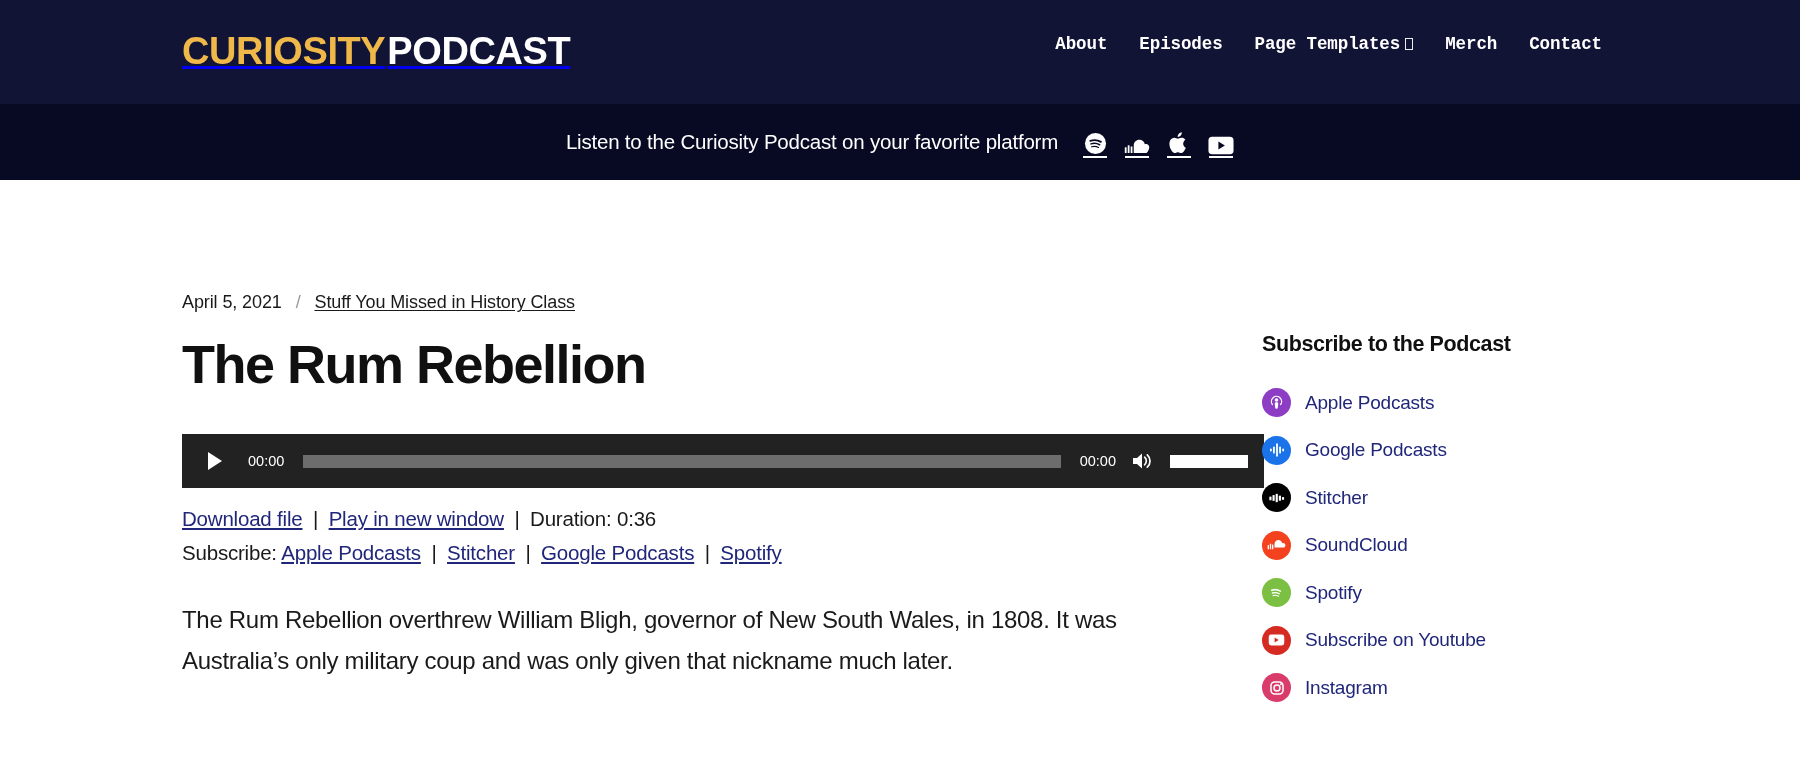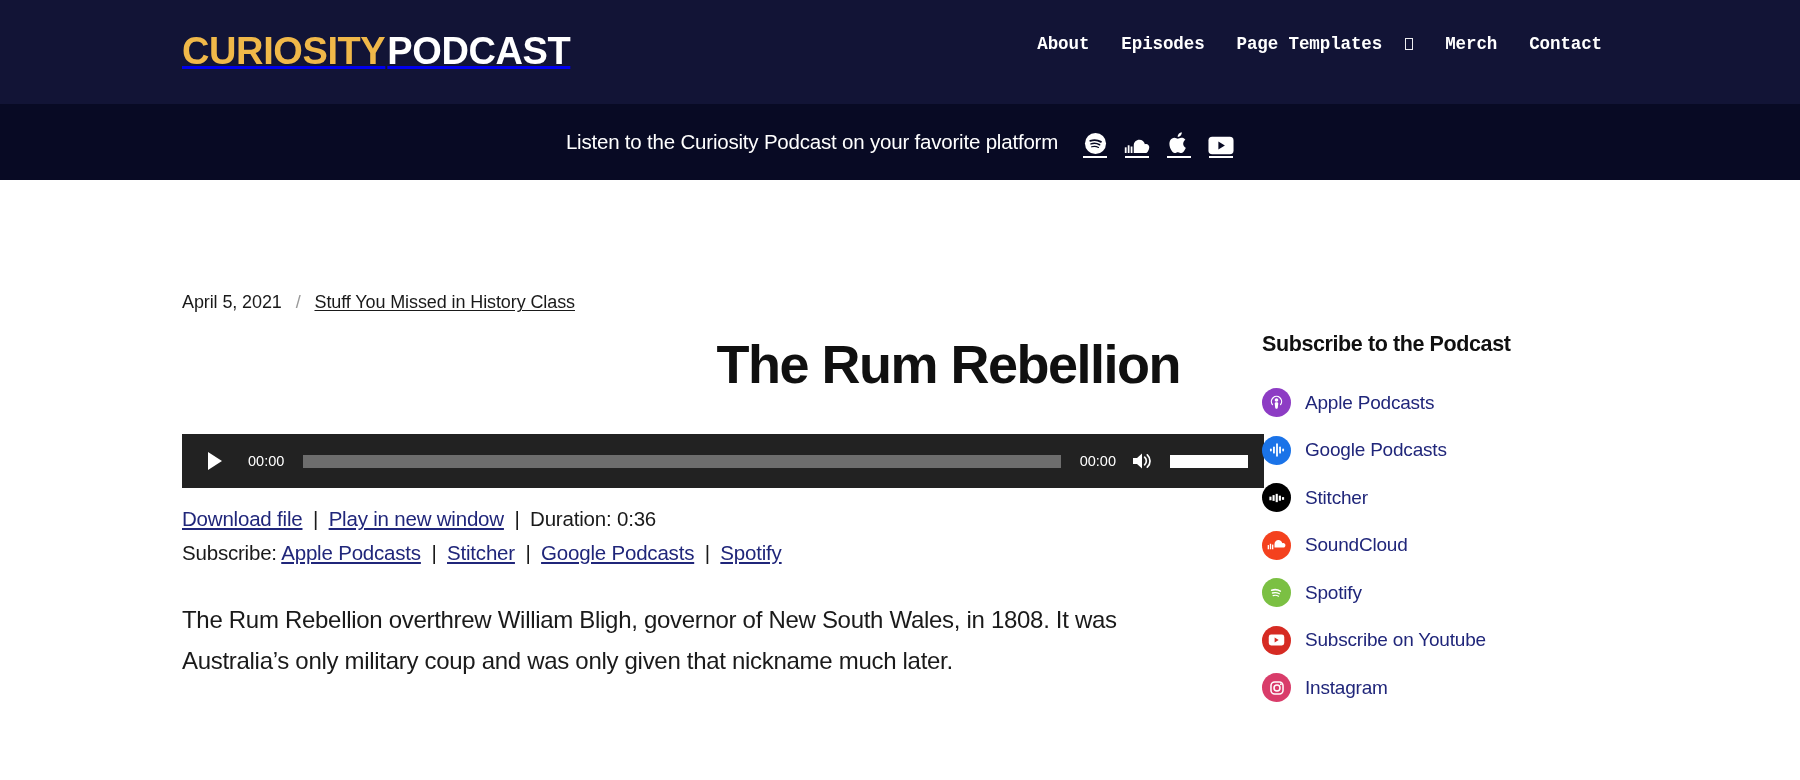"Page Templates" .nav-item-with-caret { gap: 23px -> 5px }
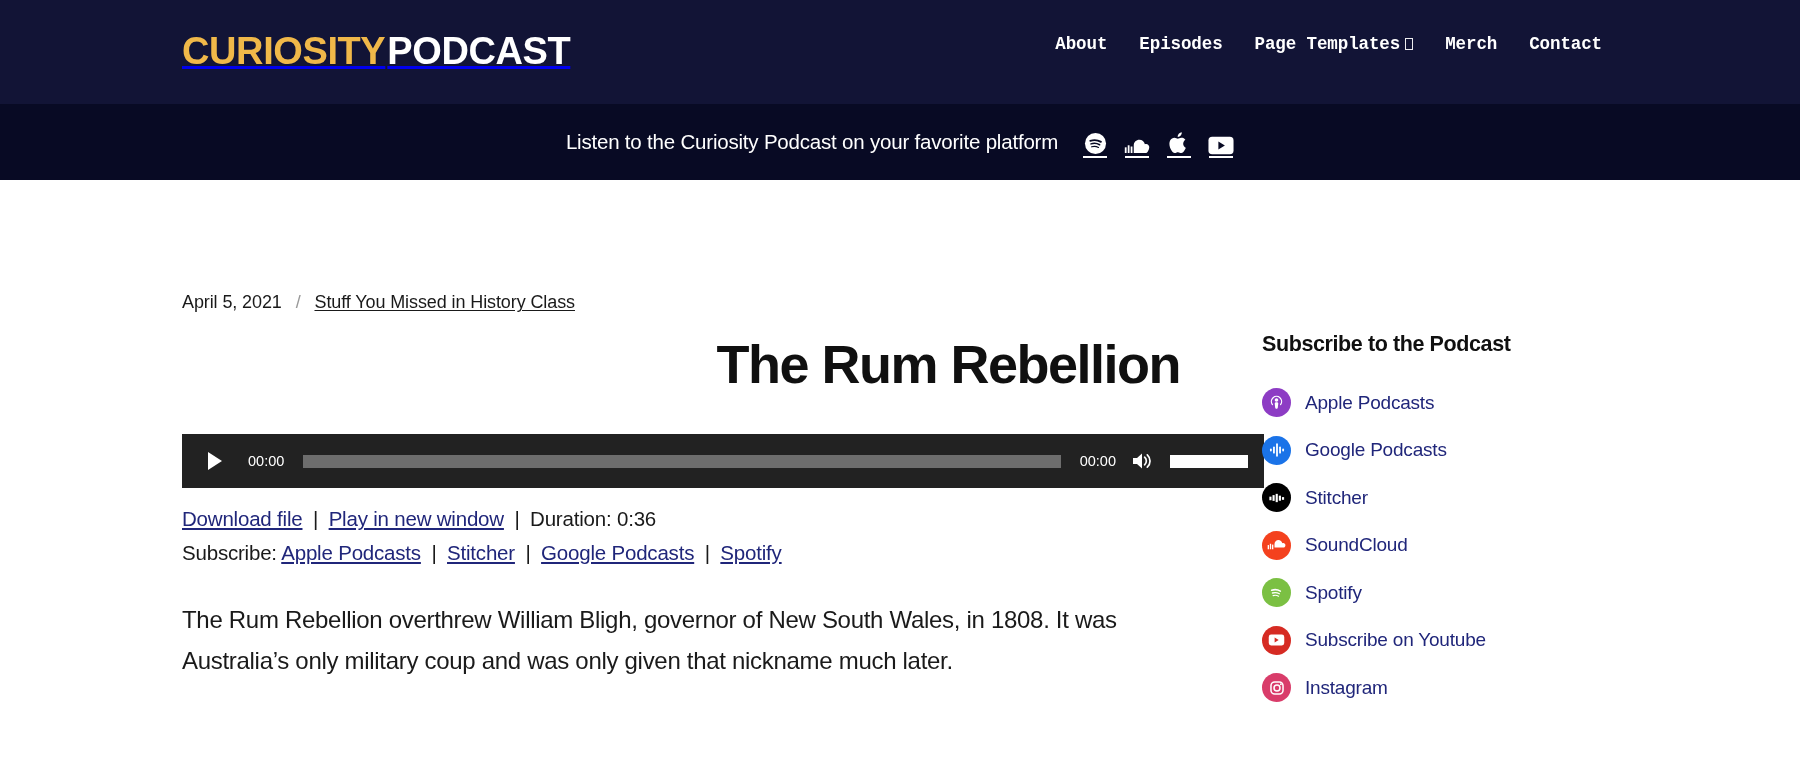"The Rum Rebellion" .post-title { text-align: right -> none }
